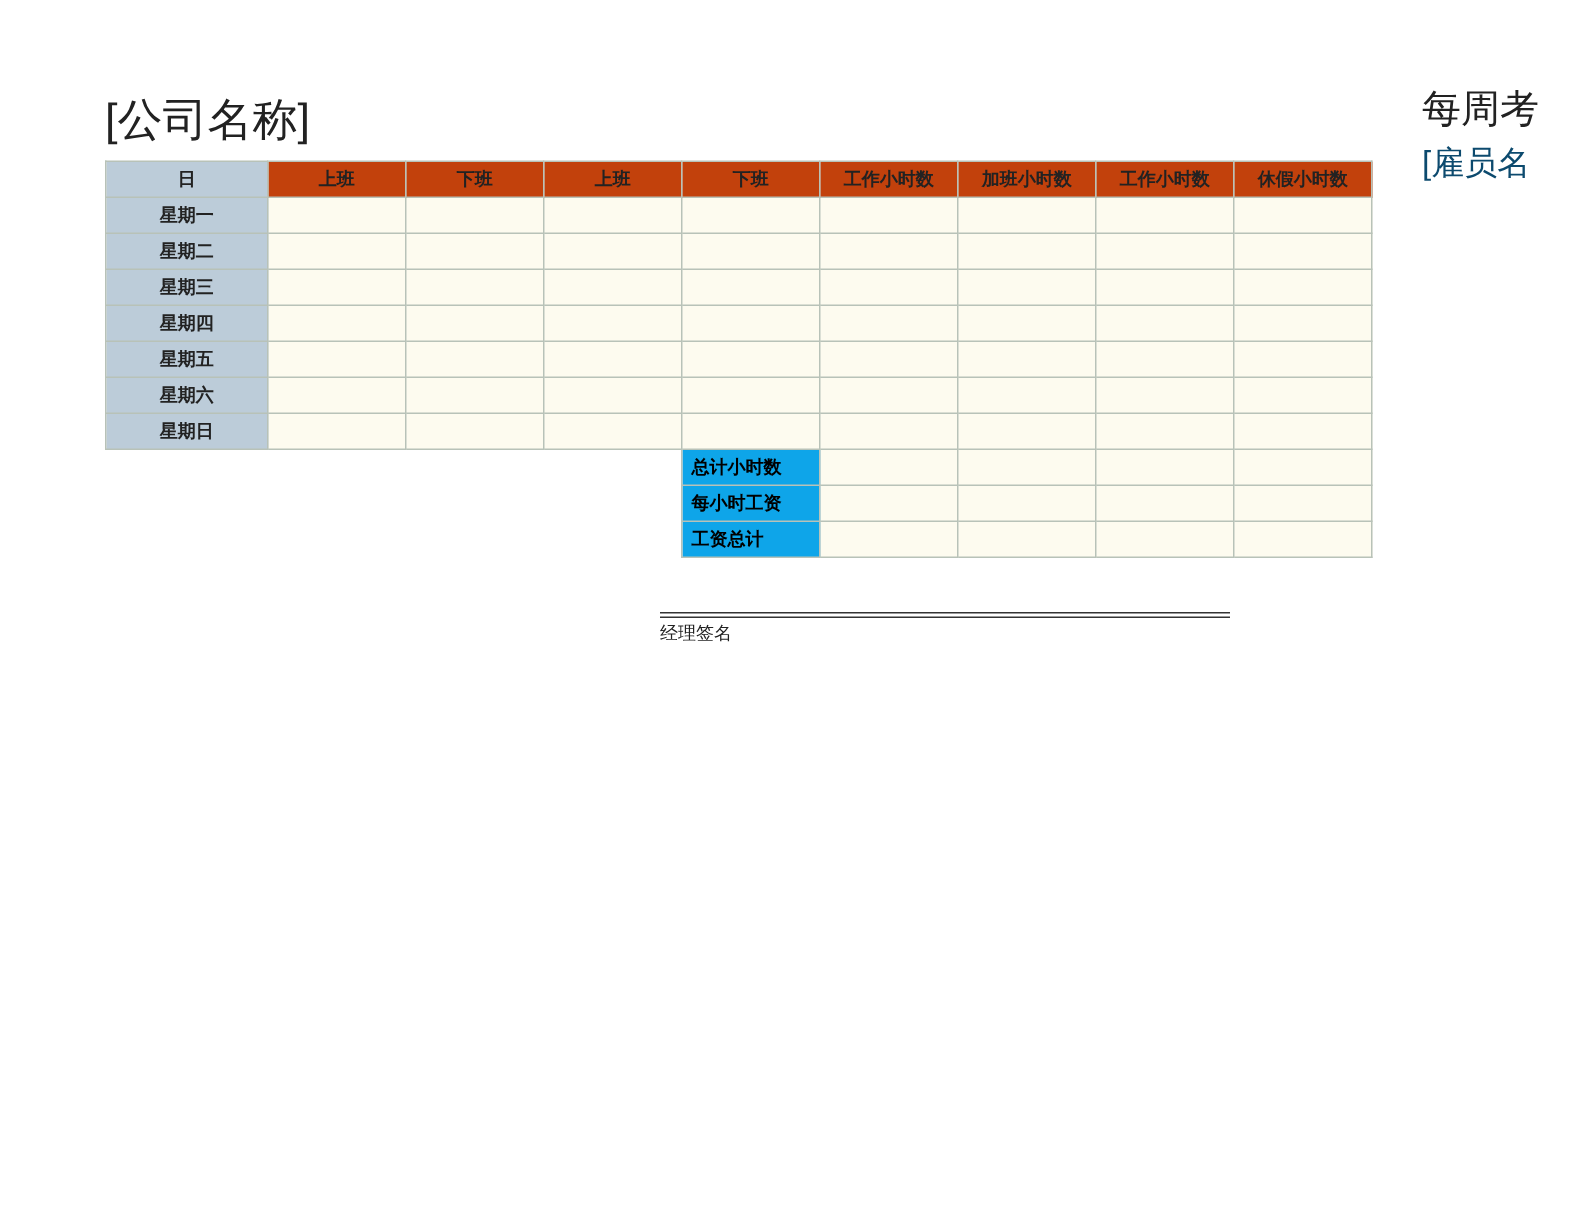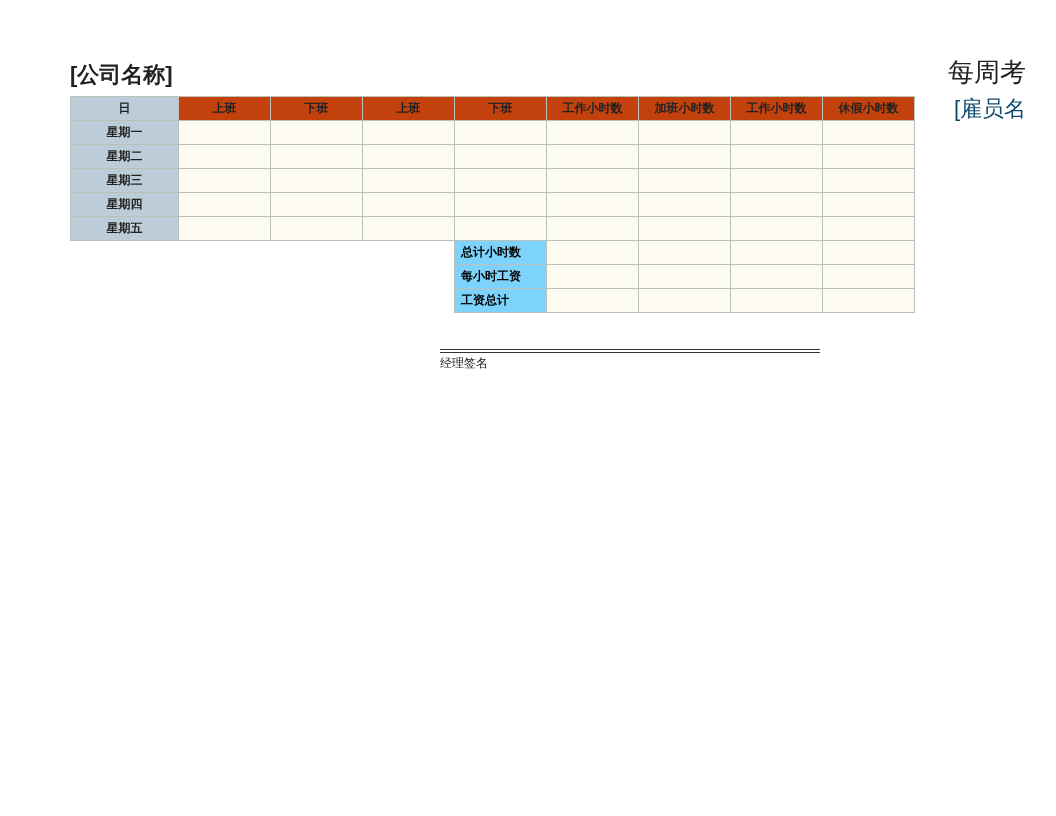"[公司名称]" .company-name { font-size: 22px -> 30px; font-weight: bold -> normal }
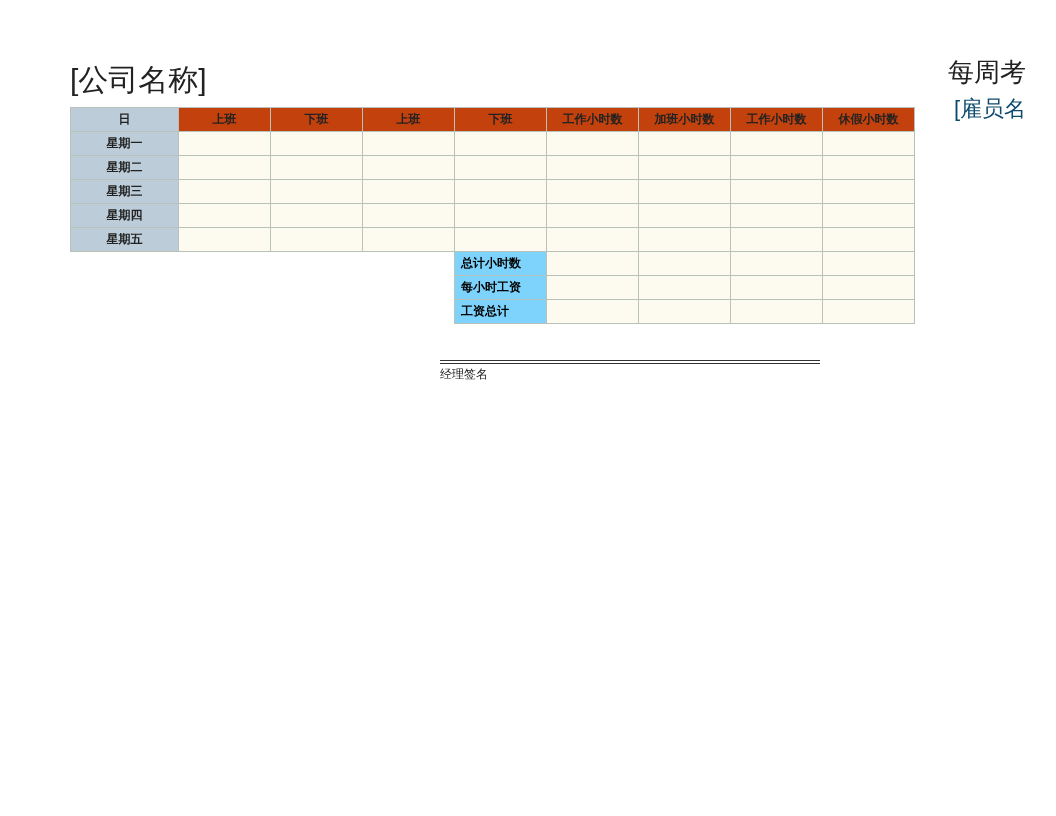"每周考" .top-right { text-align: right -> left }
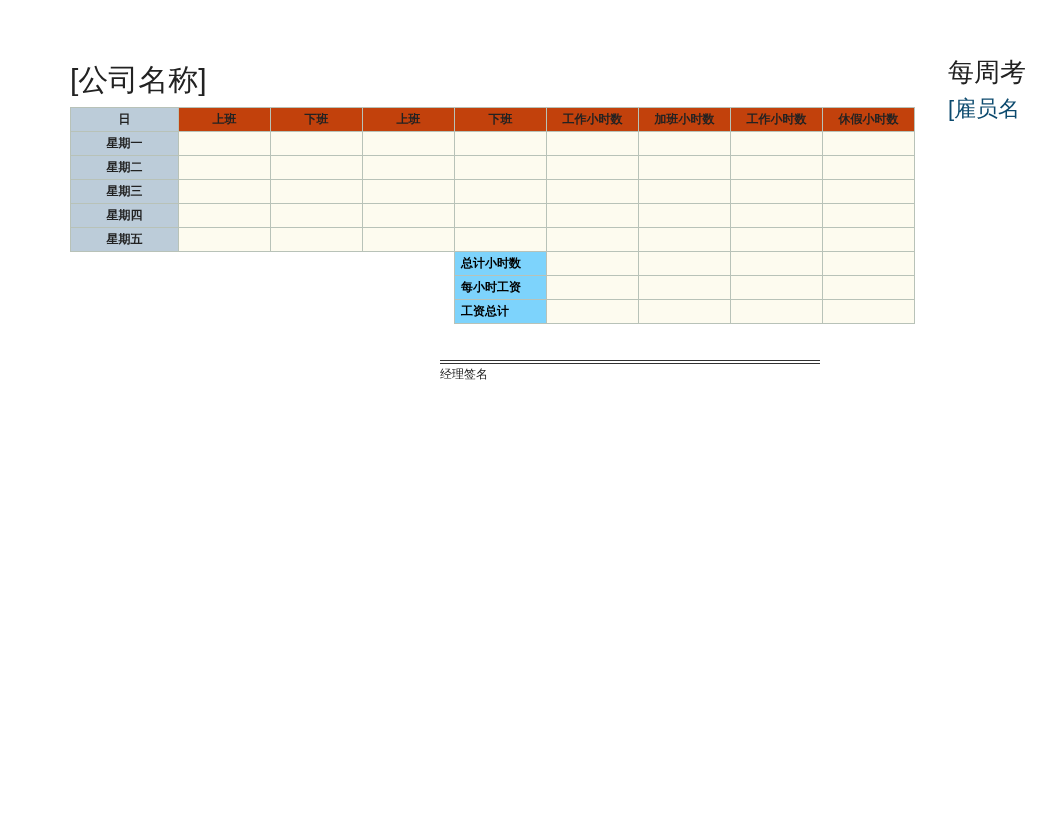"星期六" tr { html: none -> <tr> <td>星期六</td> <td></td> <td></td> <td></td> <td></td> <td></td> <td></td> <td></td> <td></td> </tr> }
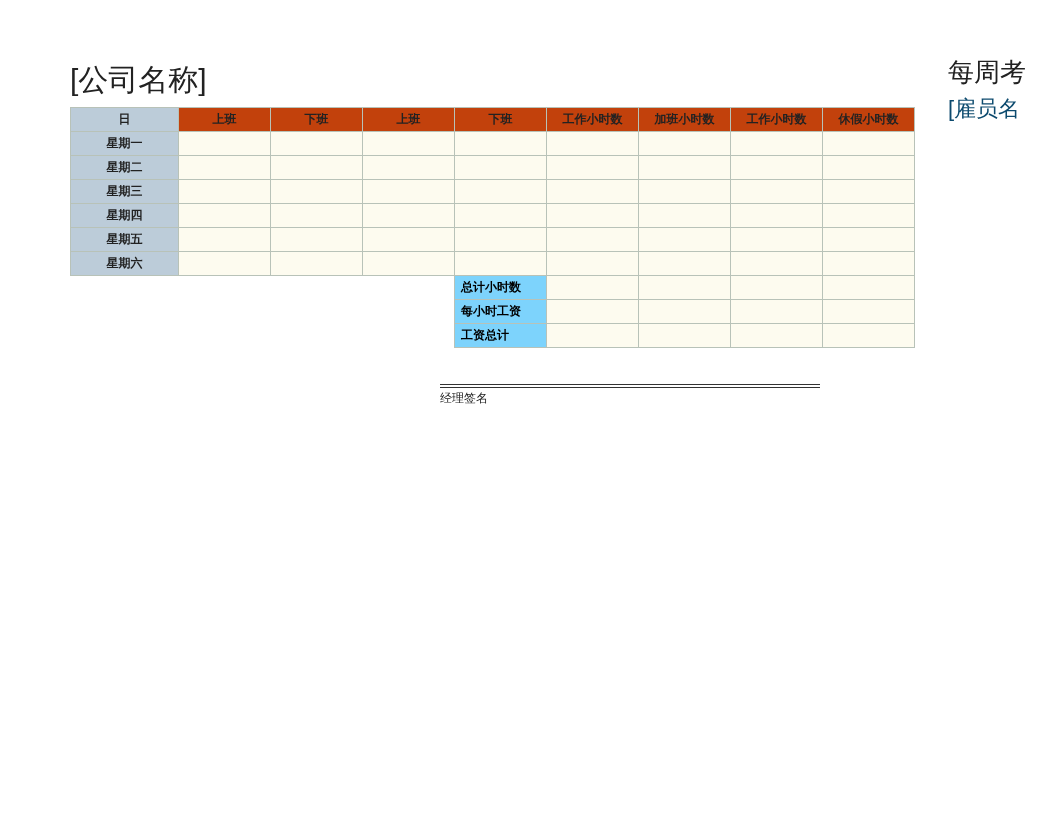"星期日" tr { html: none -> <tr> <td>星期日</td> <td></td> <td></td> <td></td> <td></td> <td></td> <td></td> <td></td> <td></td> </tr> }
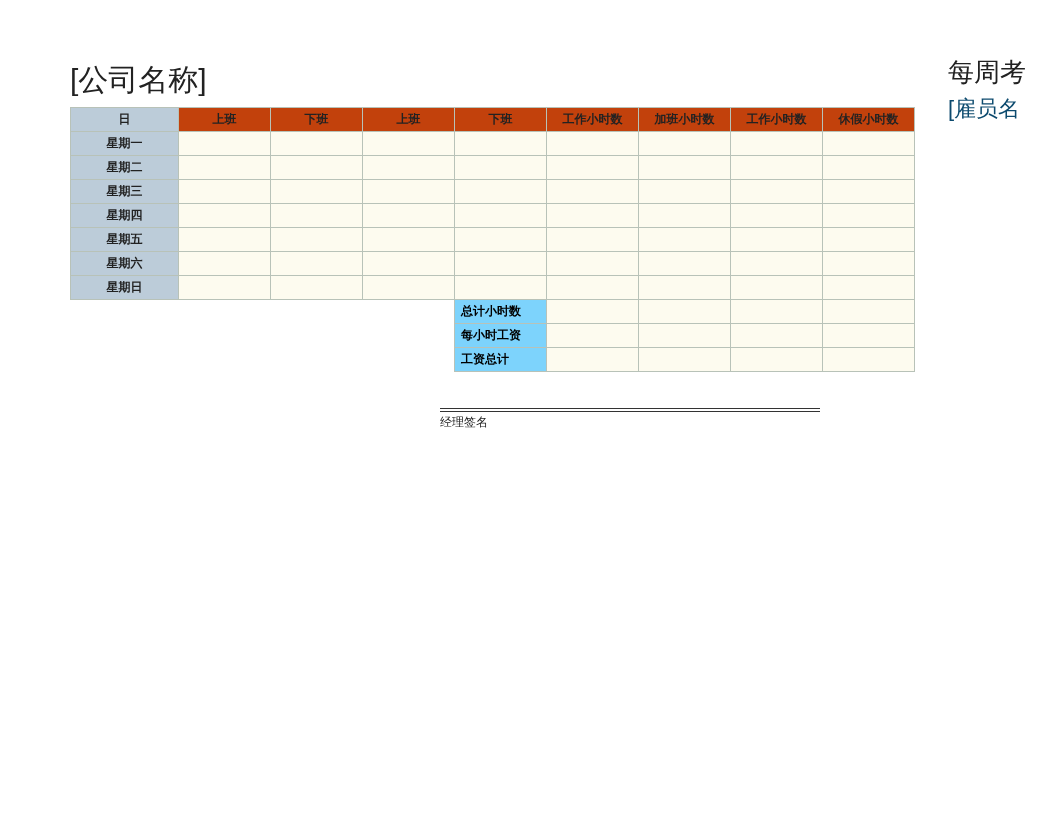"总计小时数" .summary-label { background: #7dd3fc -> #0ea5e9 }
